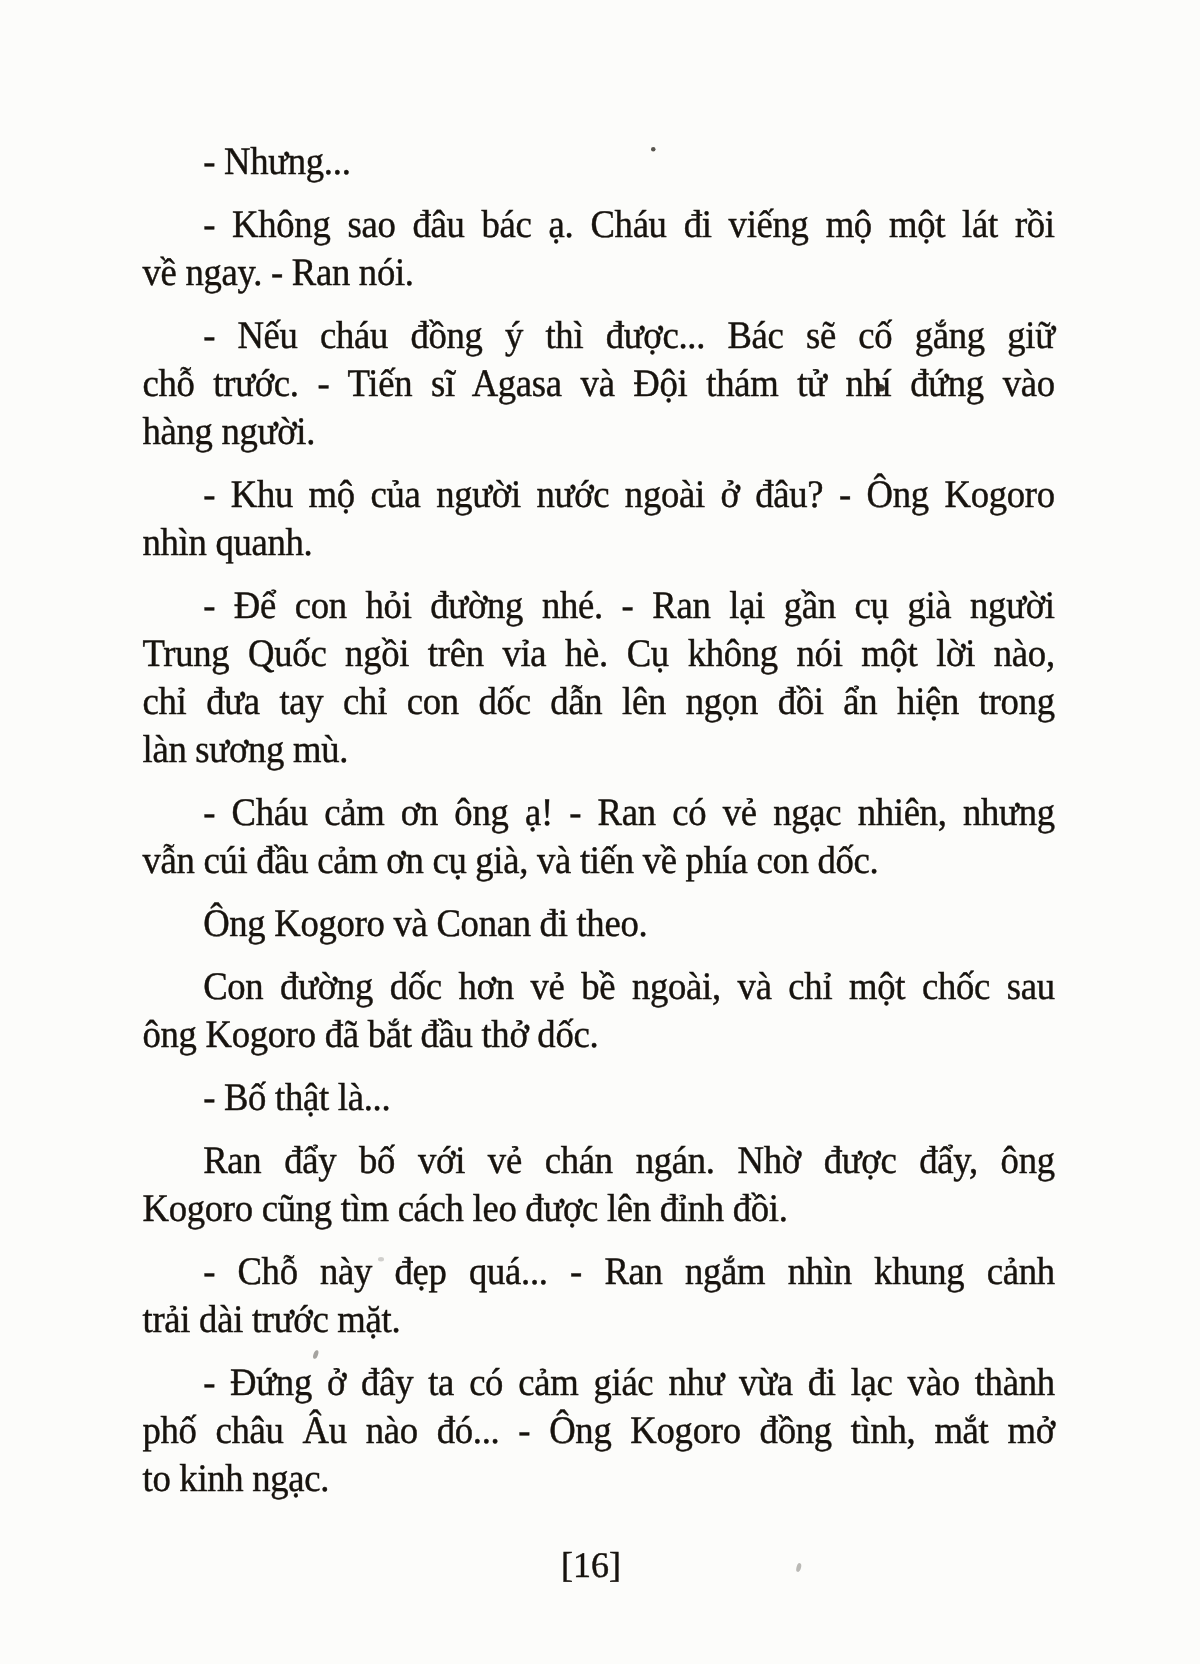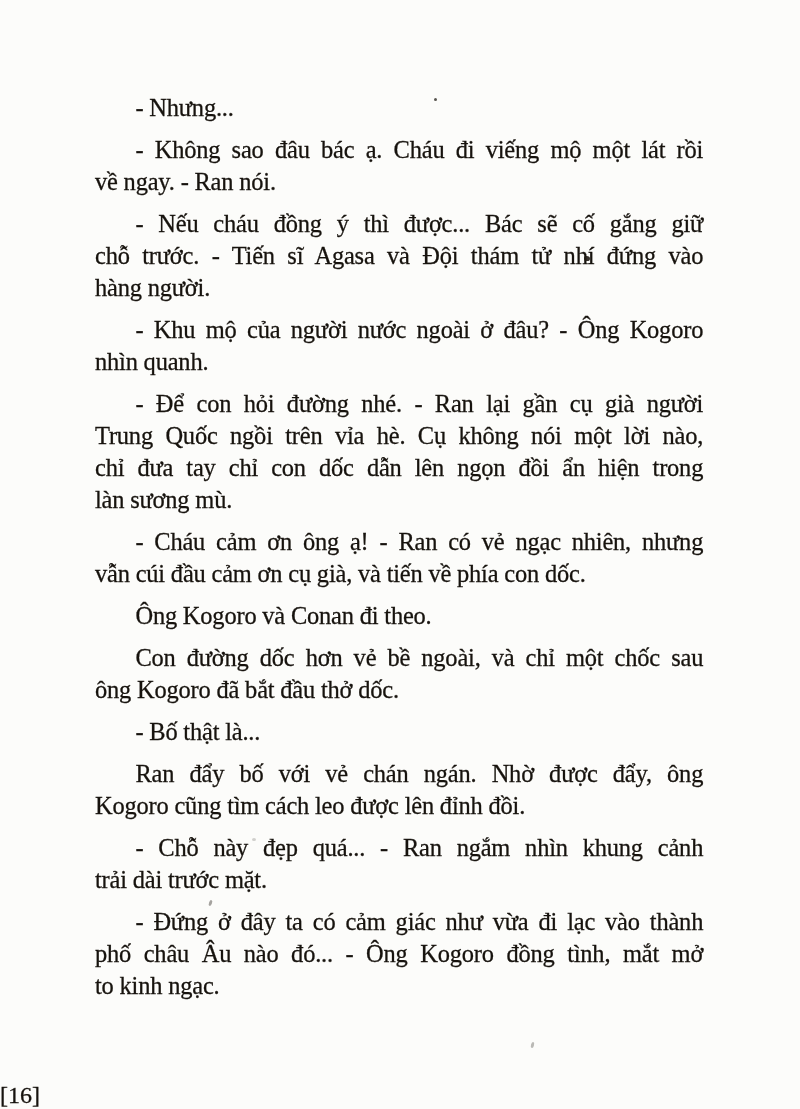"[16]" .page-number { text-align: none -> center; top: 1080px -> 1029px }
